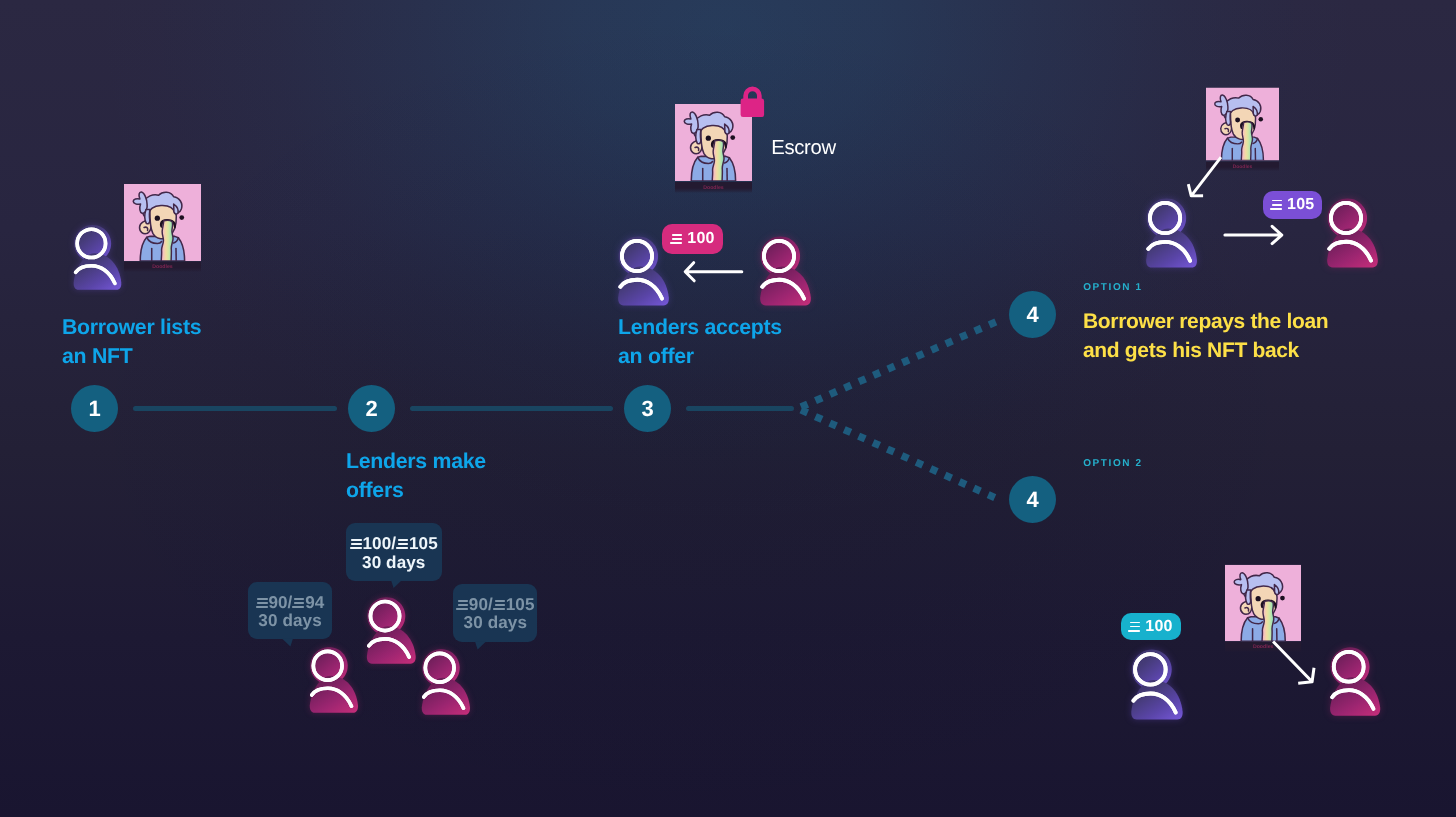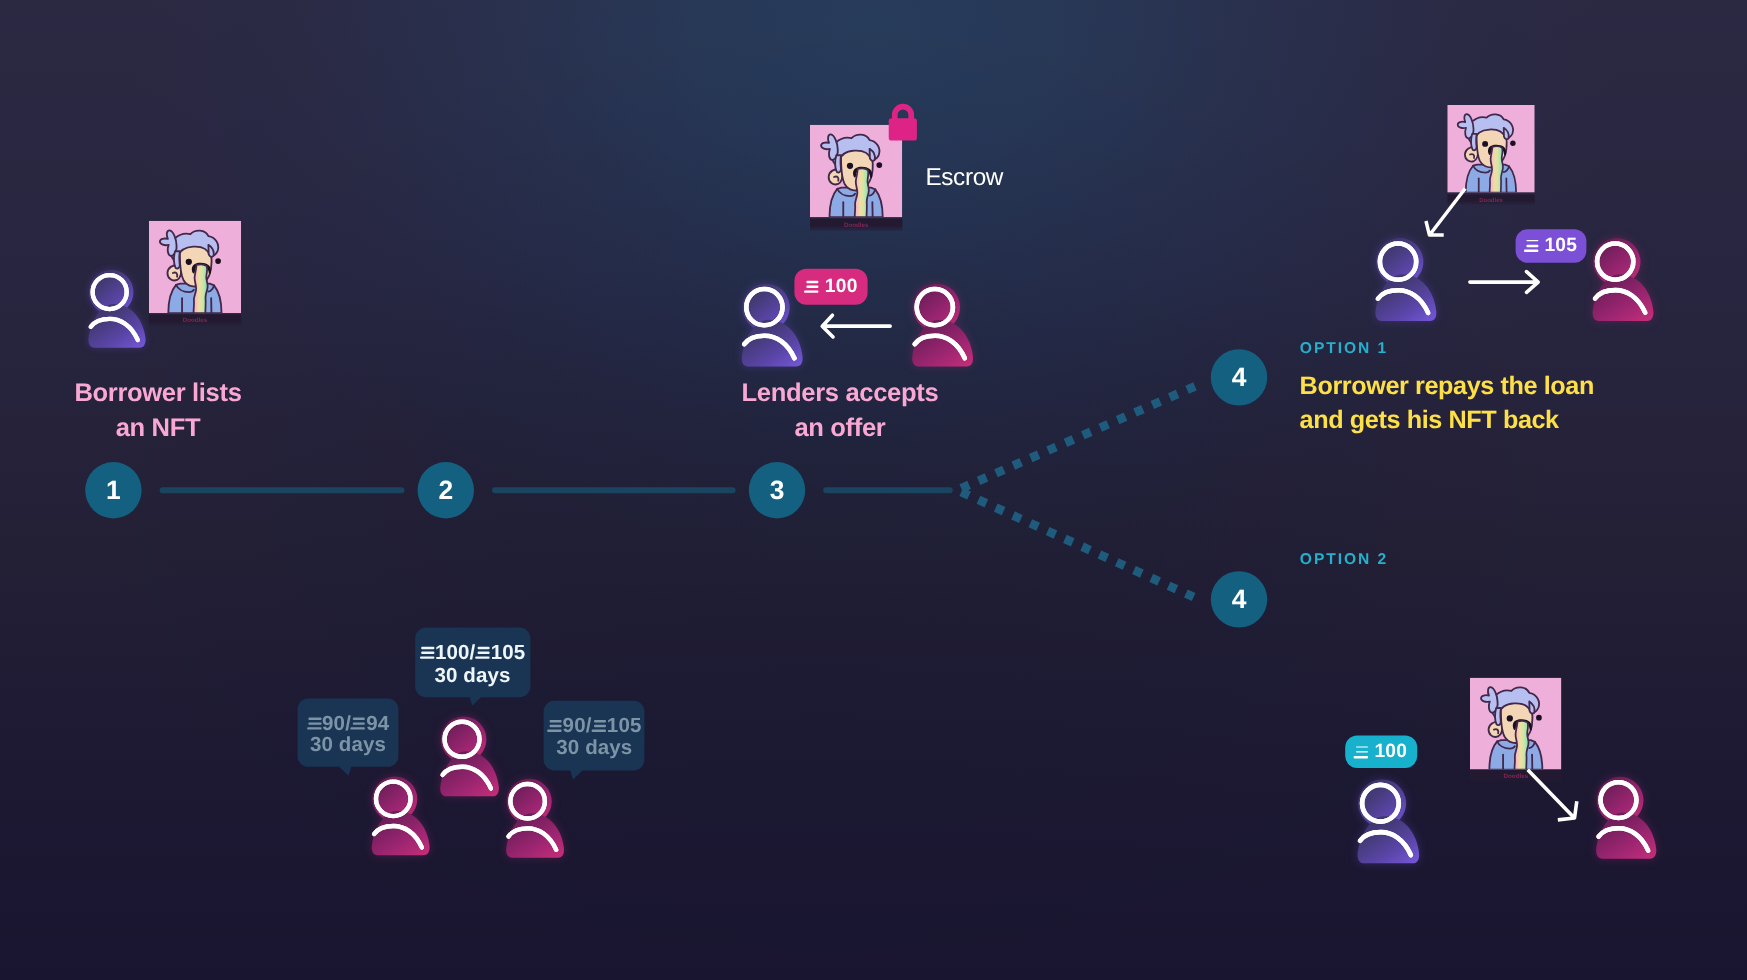"OPTION 1" .opt-kicker { font-size: 13px -> 10px }
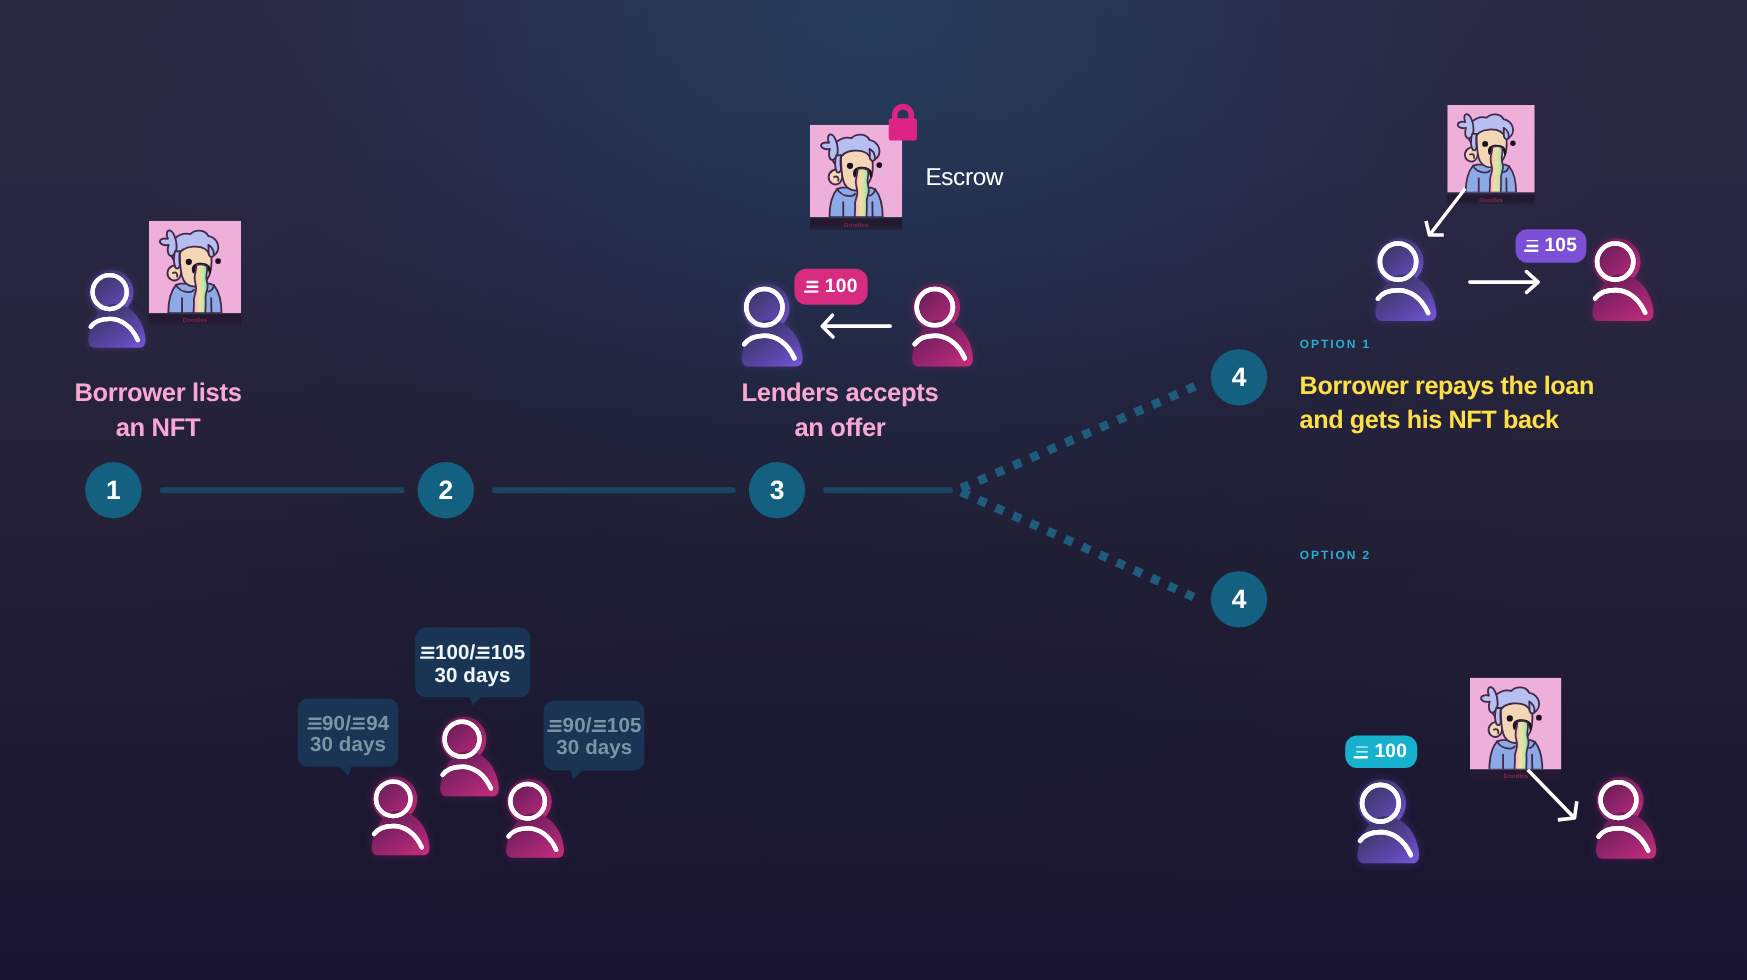"Borrower lists" .step-label { color: #f9a8d4 -> #0ea5e9; text-align: center -> none }
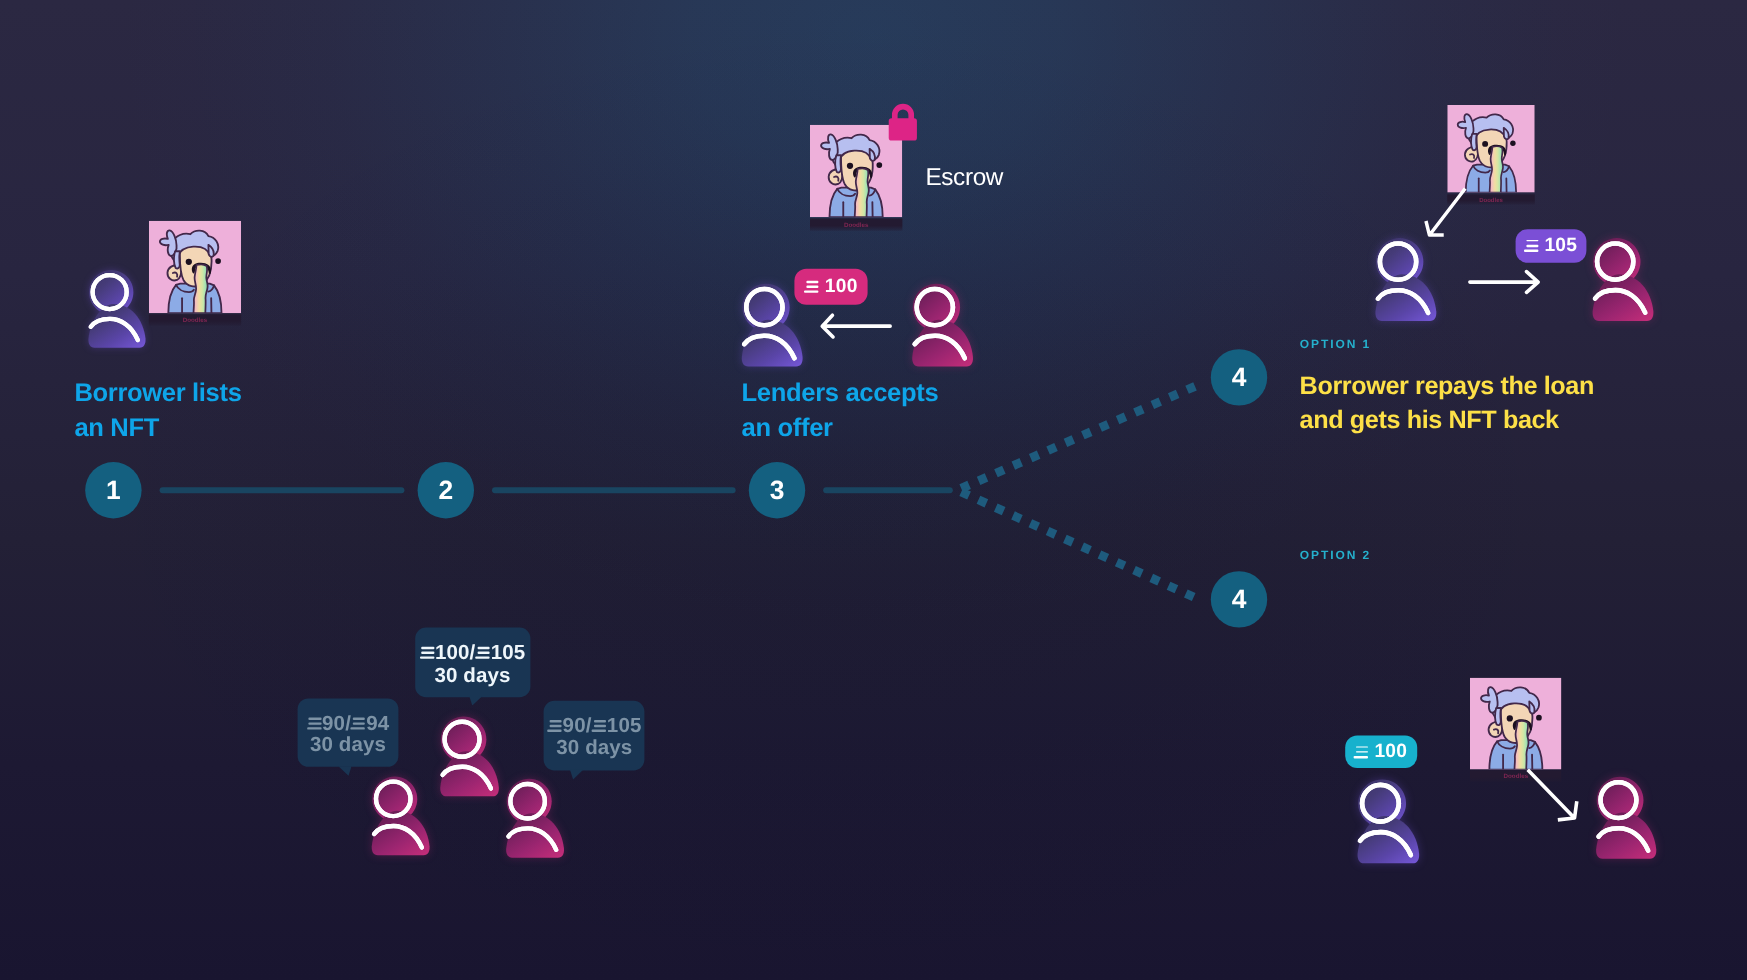"Lenders make" div.step-label { html: none -> <div>Lenders make offers</div> }
